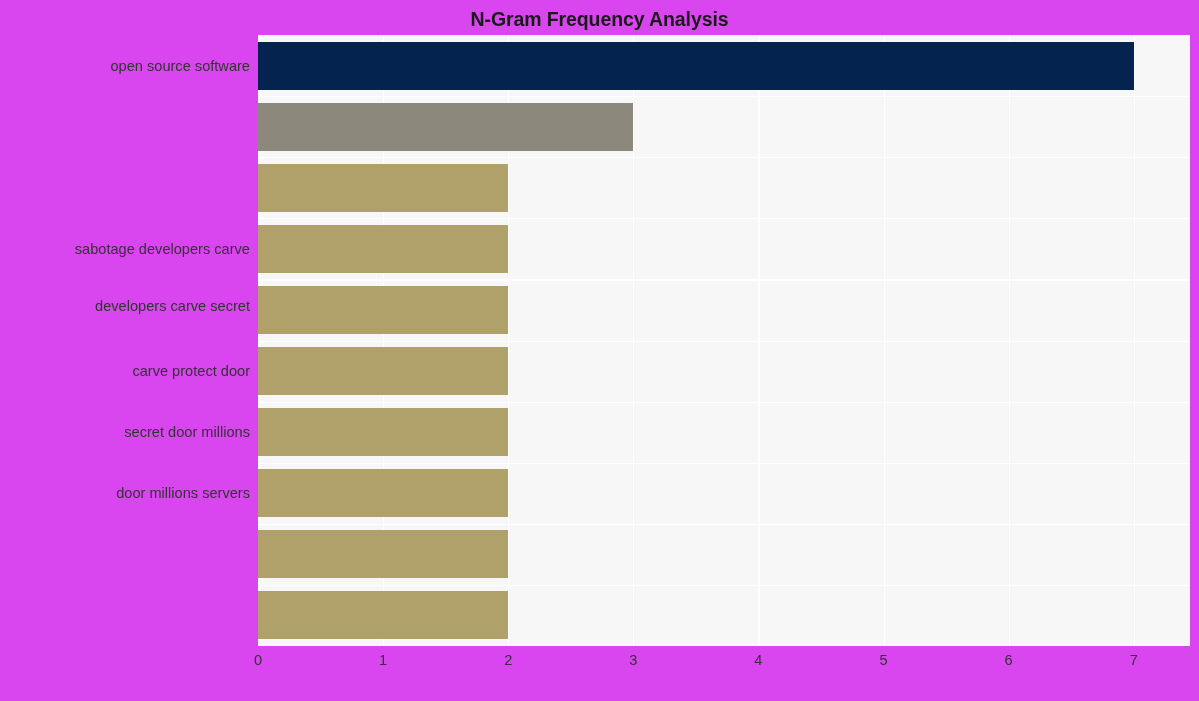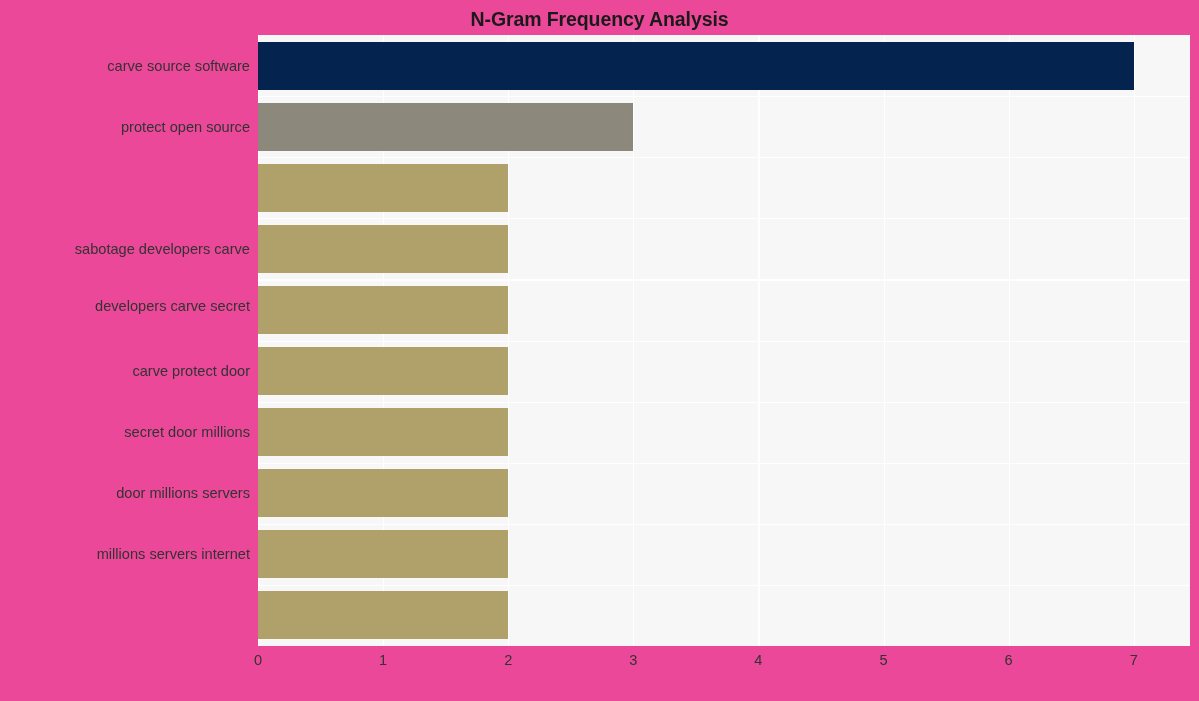"N-Gram Frequency Analysis" #chart-root { background: #ec4899 -> #d946ef }
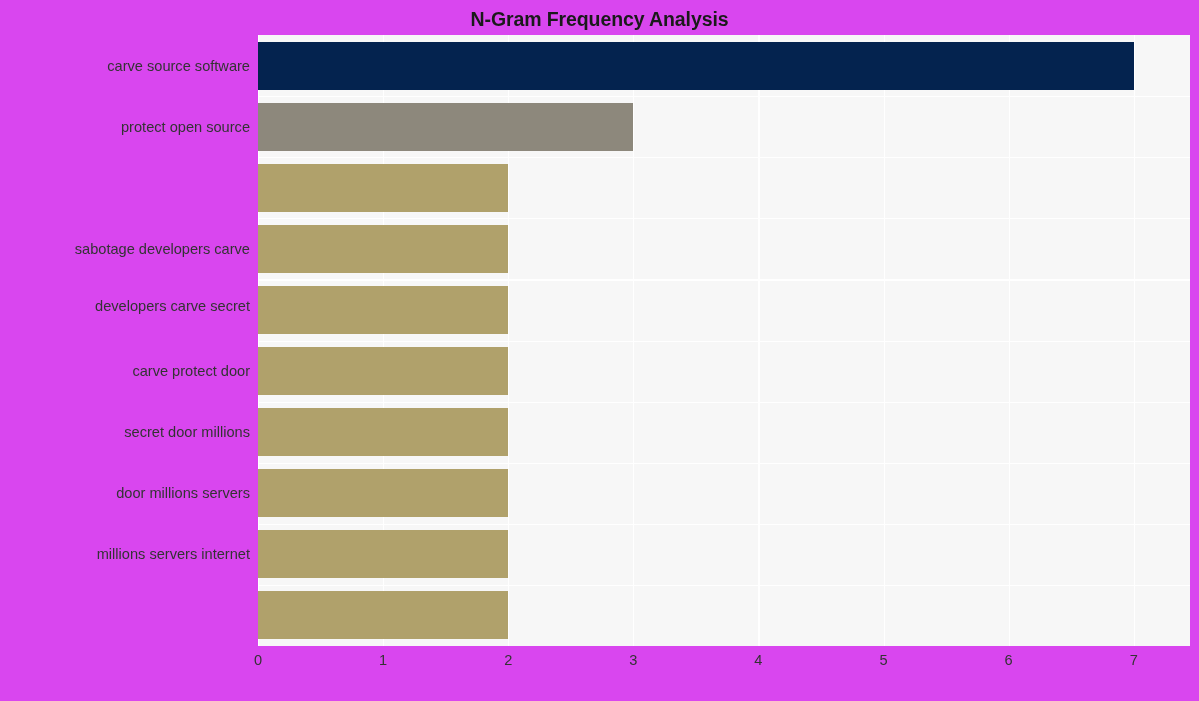"carve source software" div.ytick { text: carve -> open }
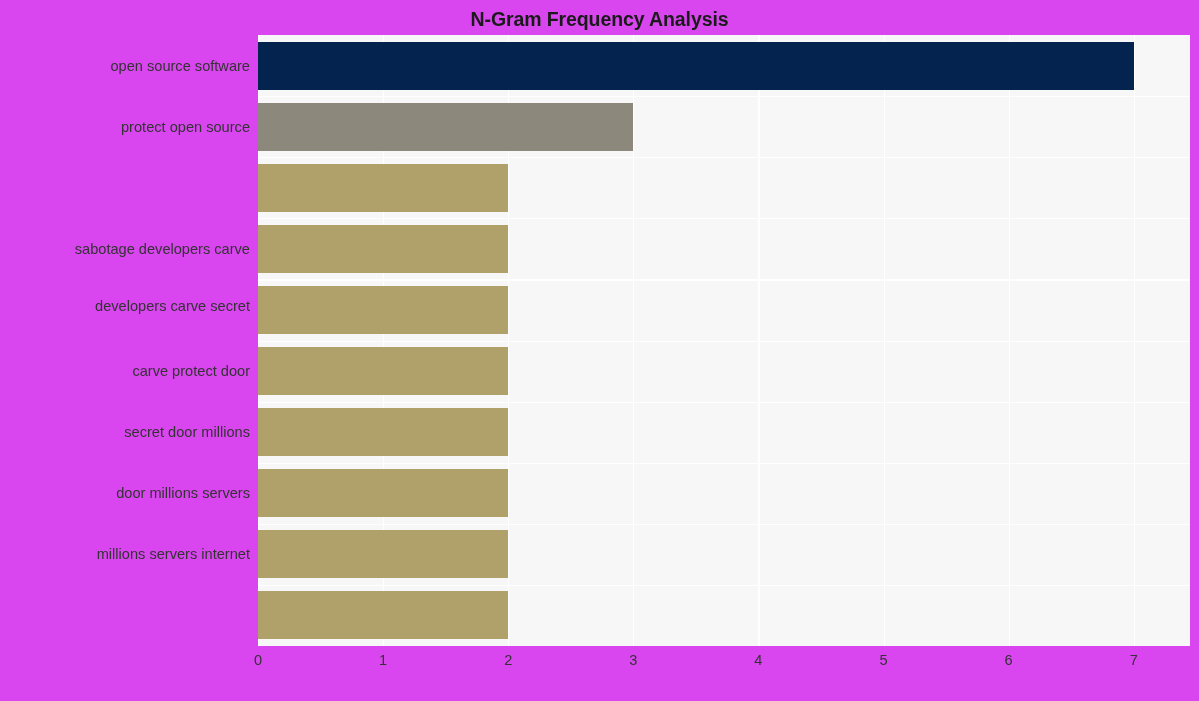"protect open source" div.ytick { html: <div>protect open source</div> -> none }
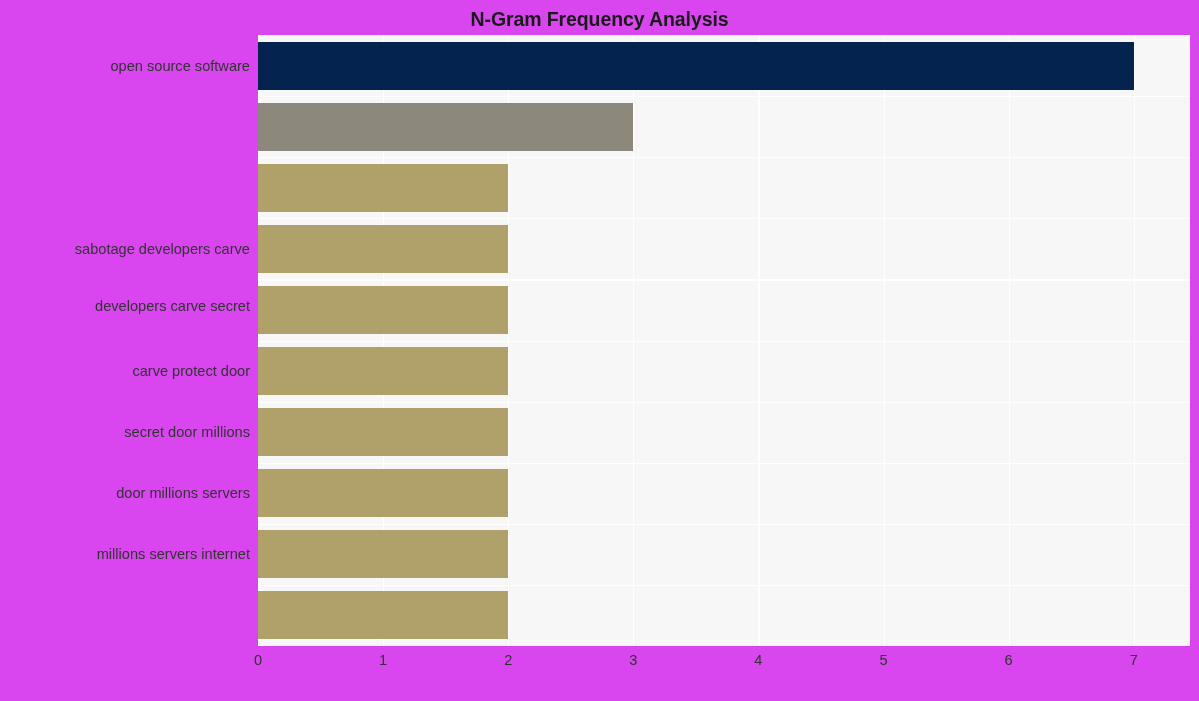"millions servers internet" div.ytick { html: <div>millions servers internet</div> -> none }
